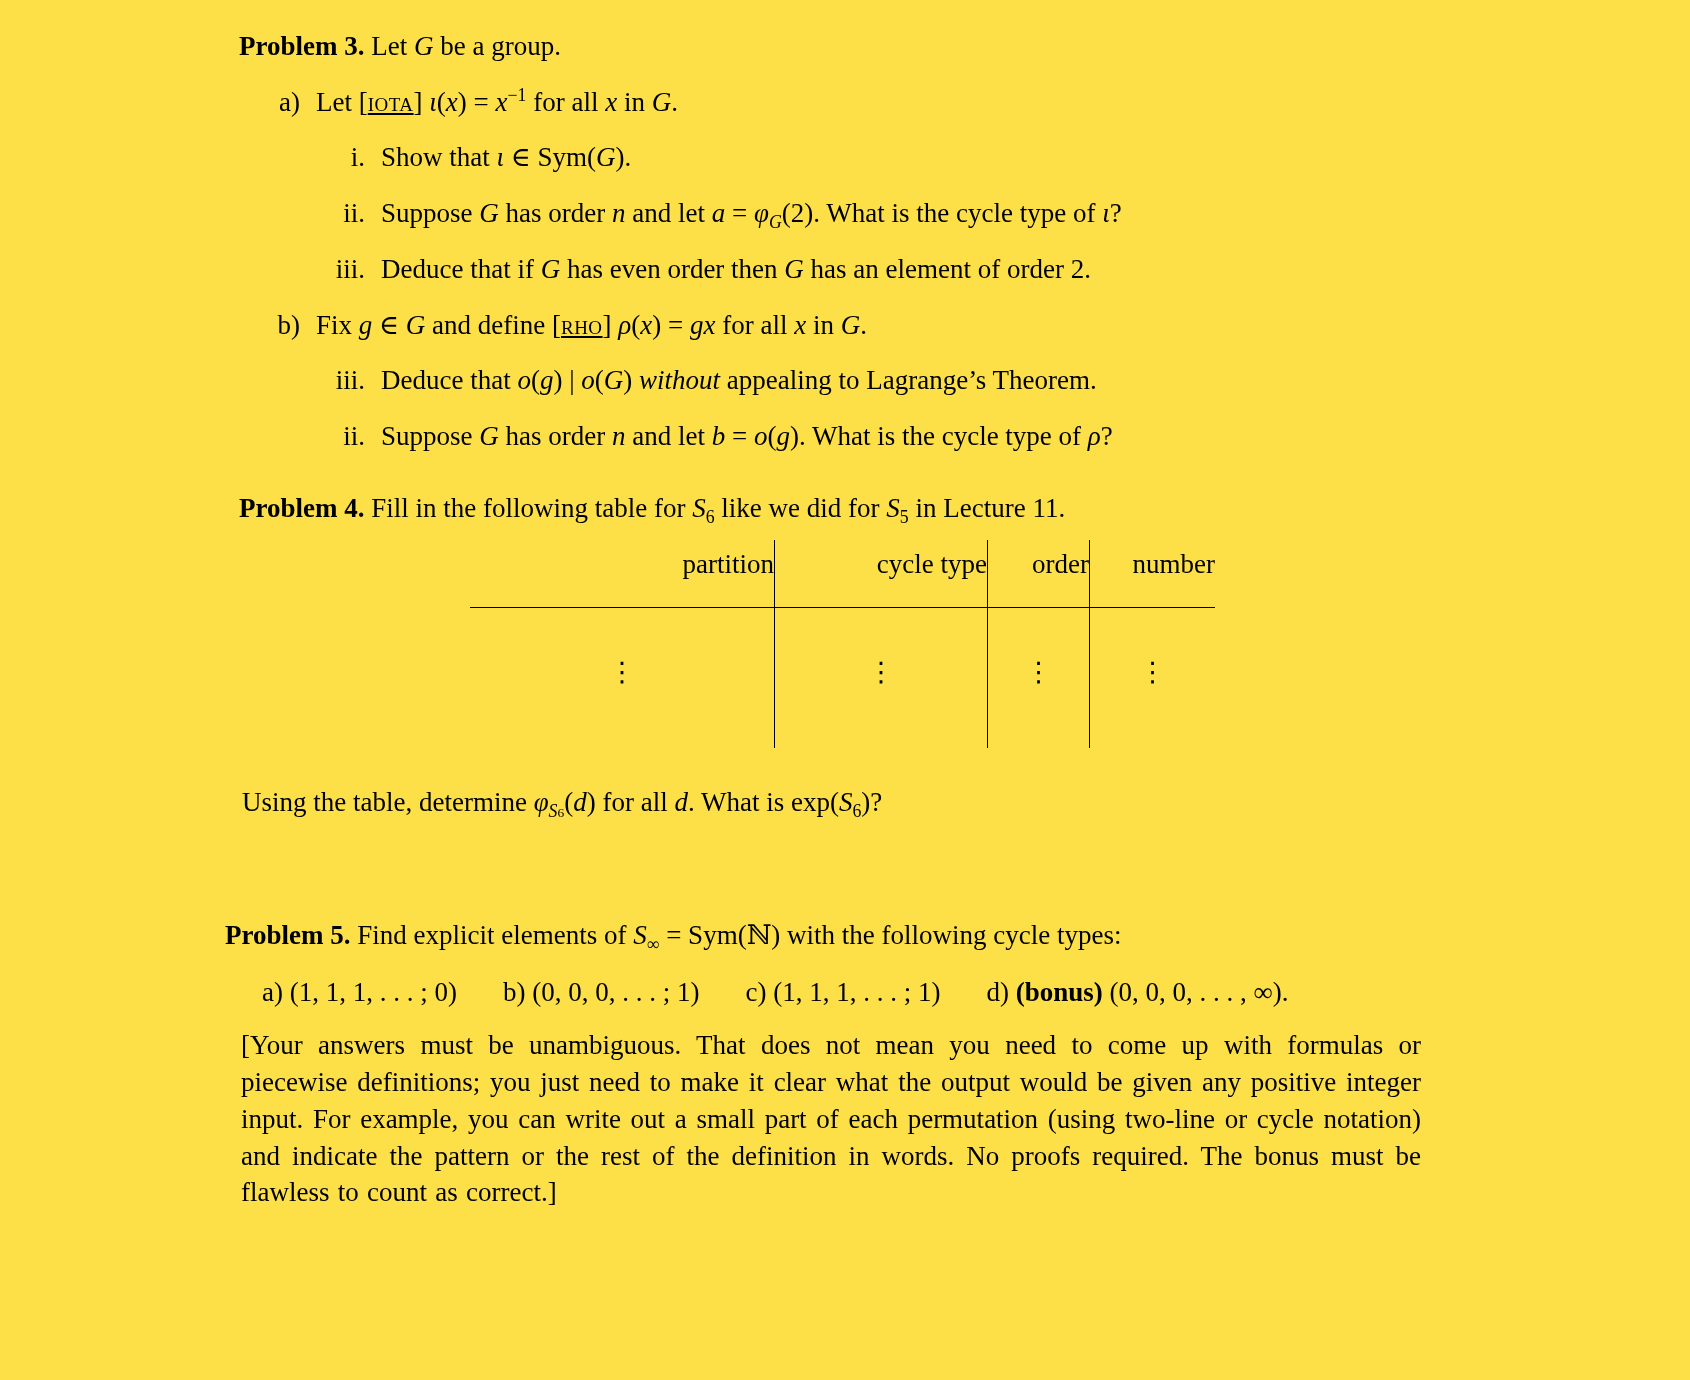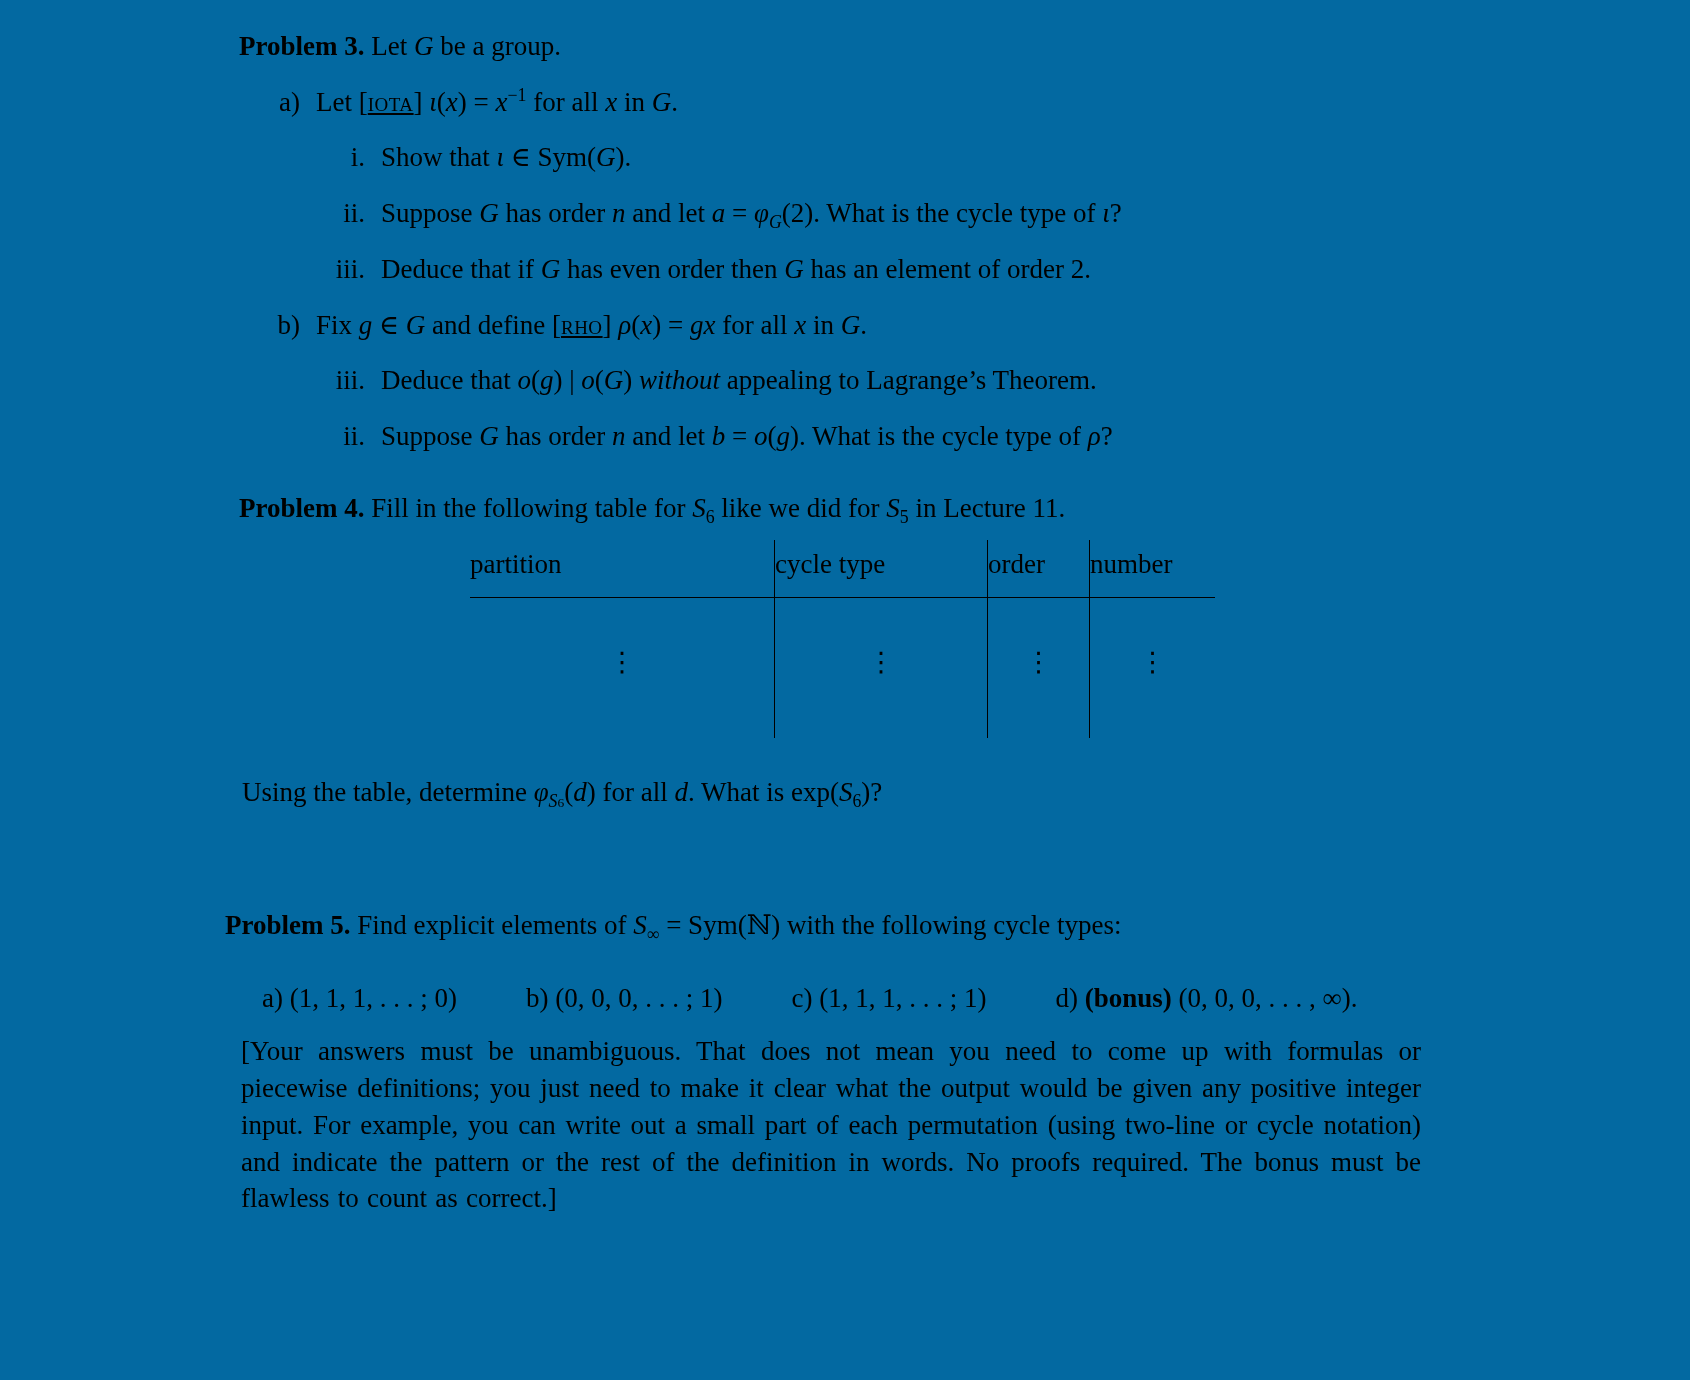"Problem 3. Let G be" .page { background: #0369a1 -> #fde047 }
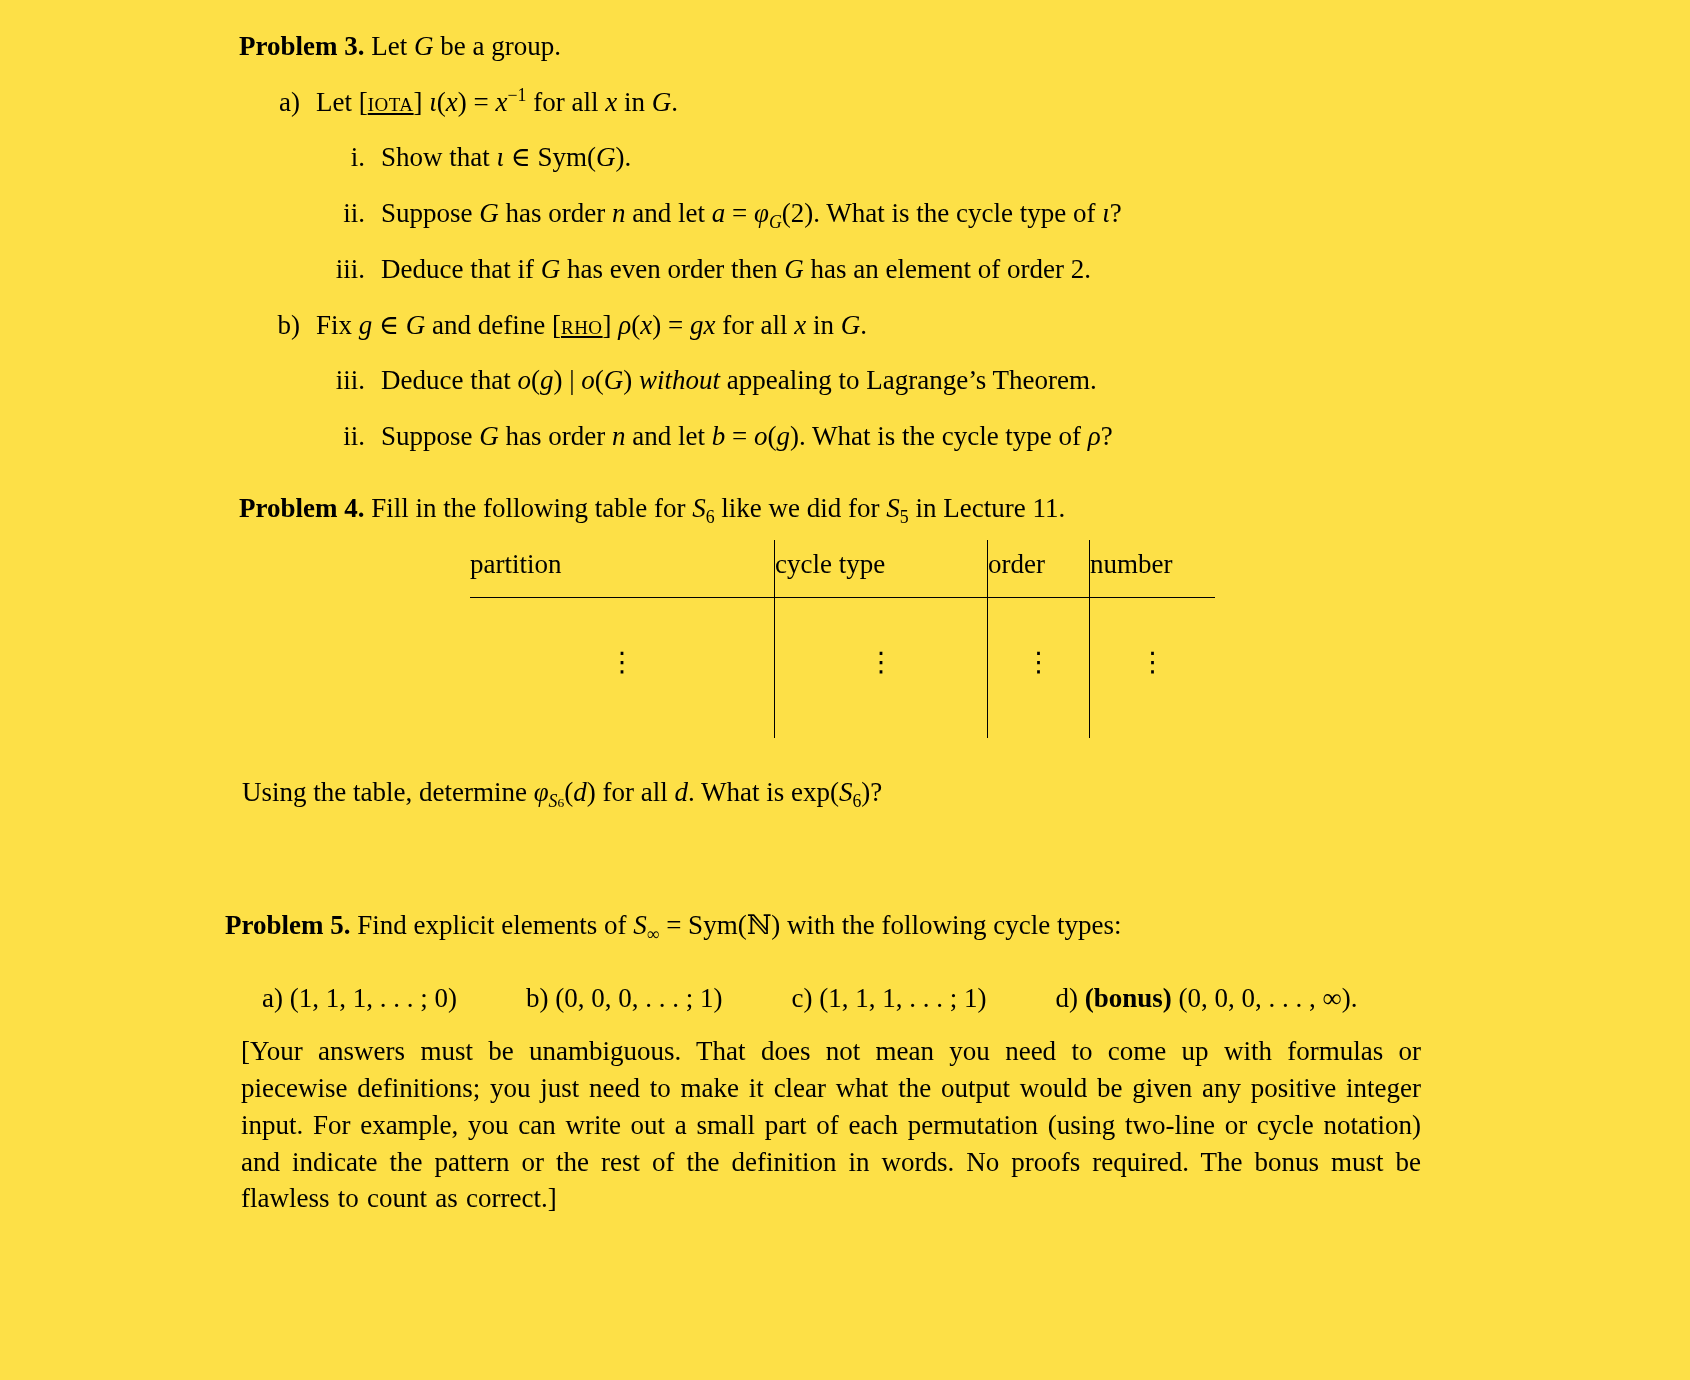"partition" .ptable .th { padding: 6px 0 14px -> 6px 0 24px; text-align: left -> right }
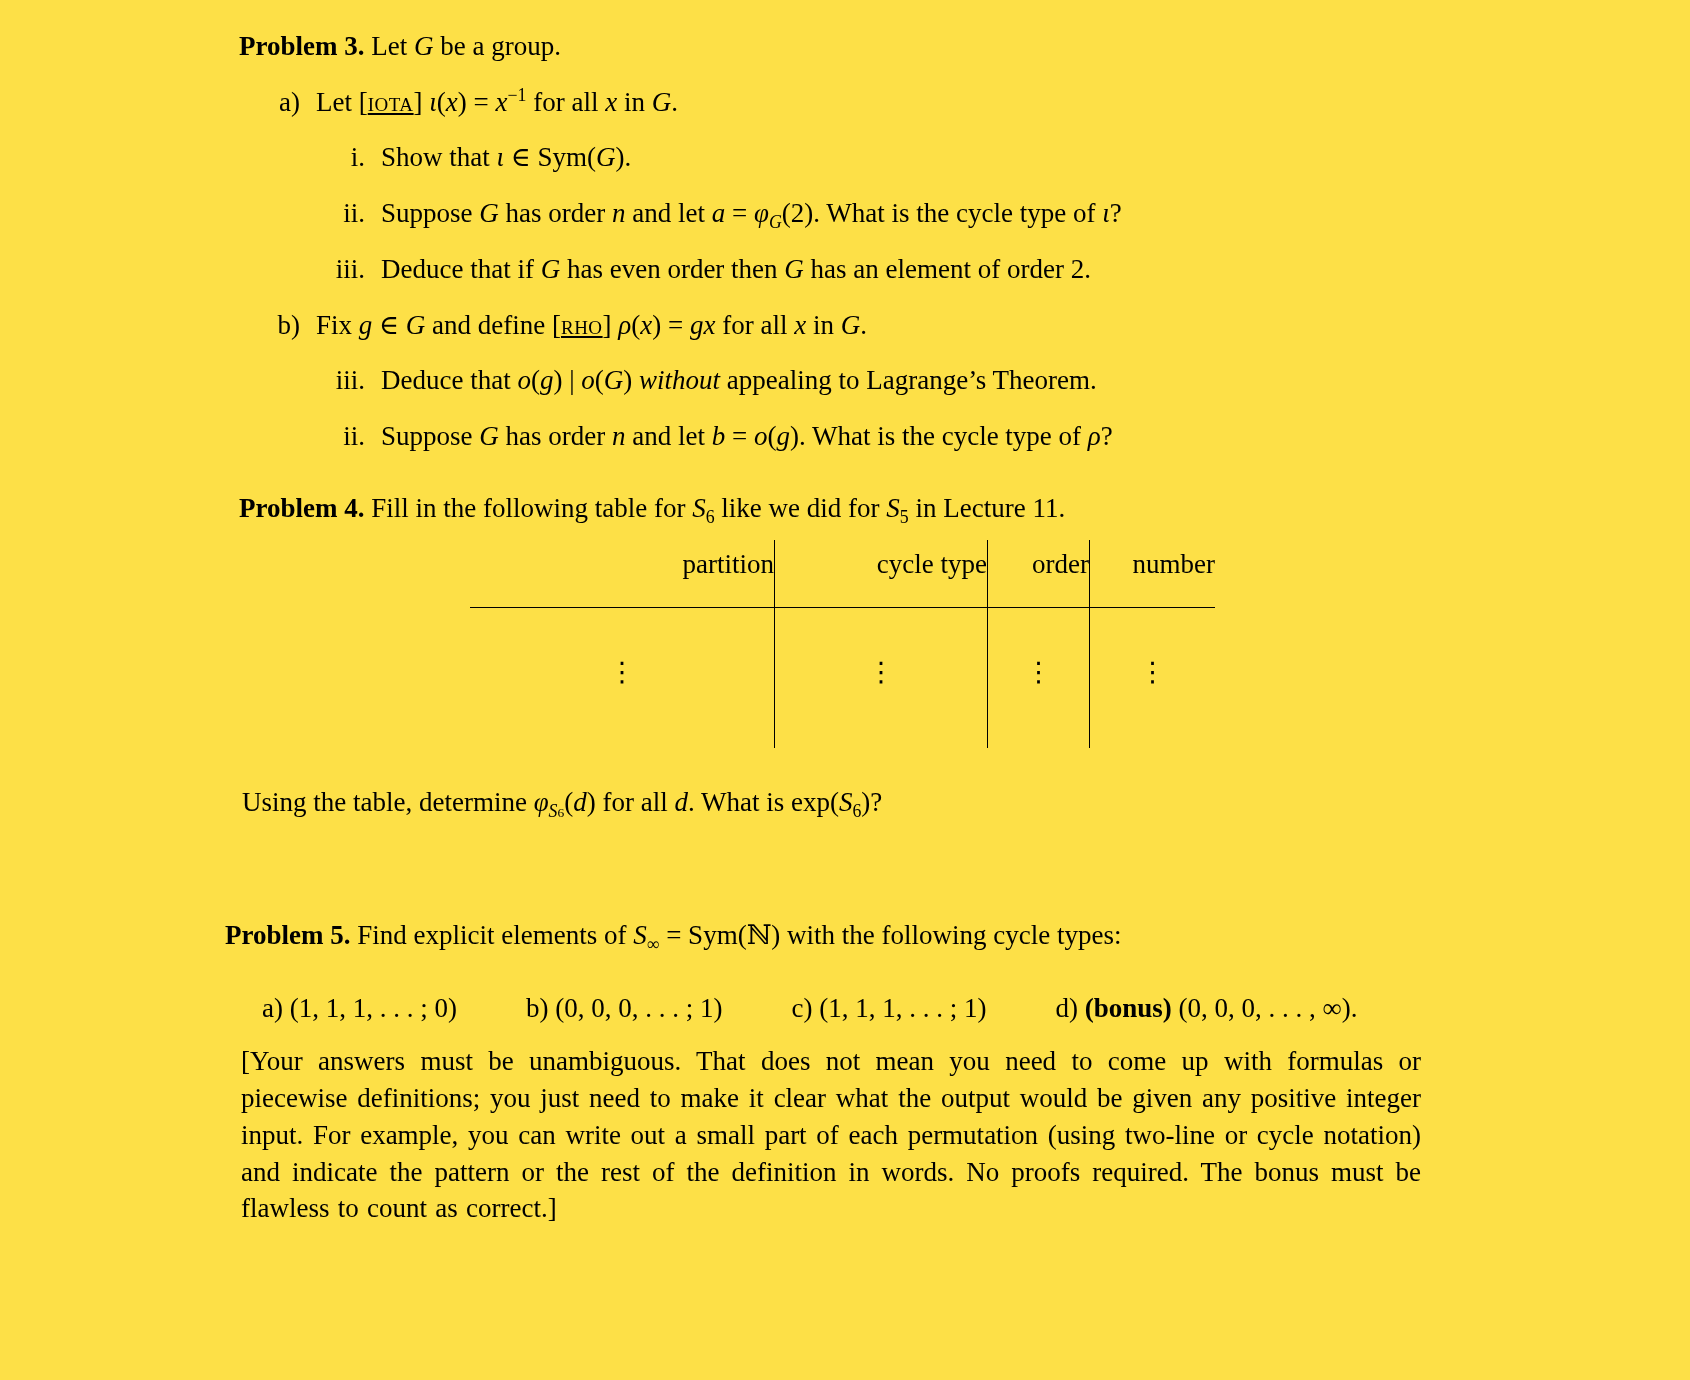"a) (1, 1, 1, ." .options { column-gap: 69px -> 46px; margin-top: 36px -> 20px }
